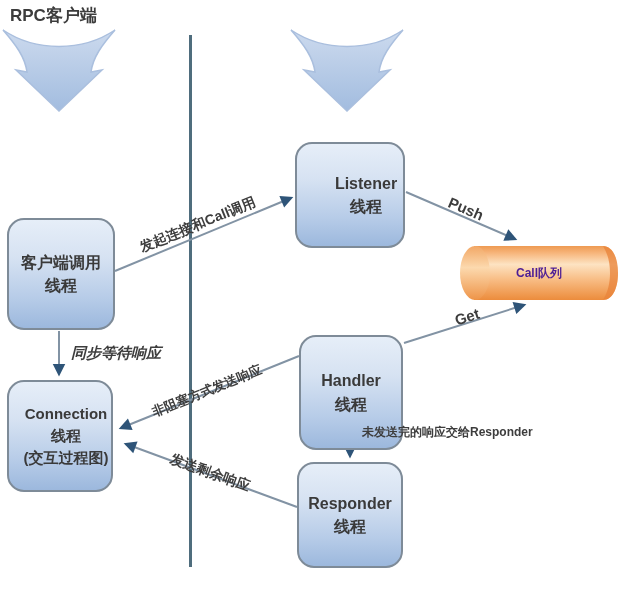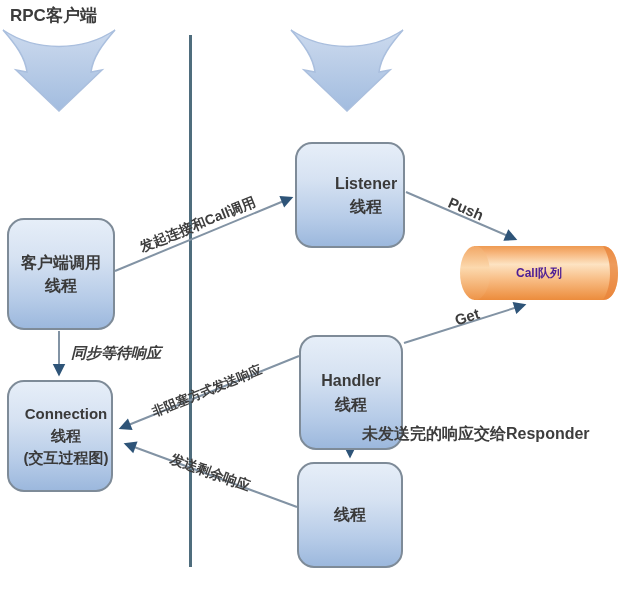"未发送完的响应交给Responder" div.edge-label { font-size: 16px -> 12px }
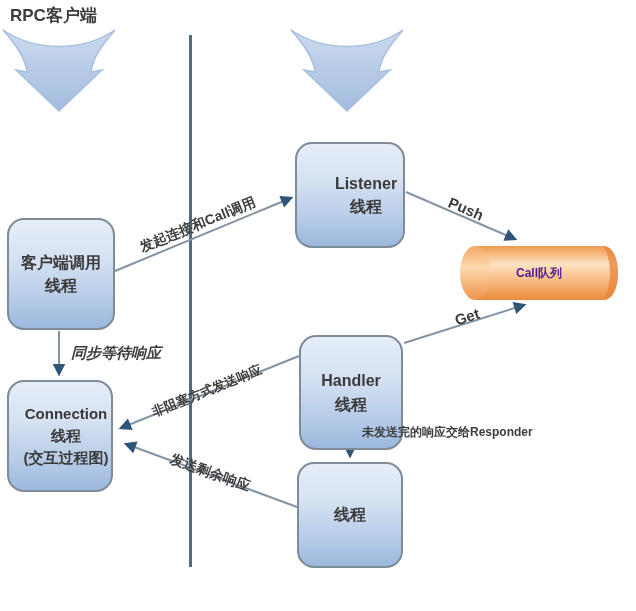"Responder" span { html: none -> <span>Responder</span> }
